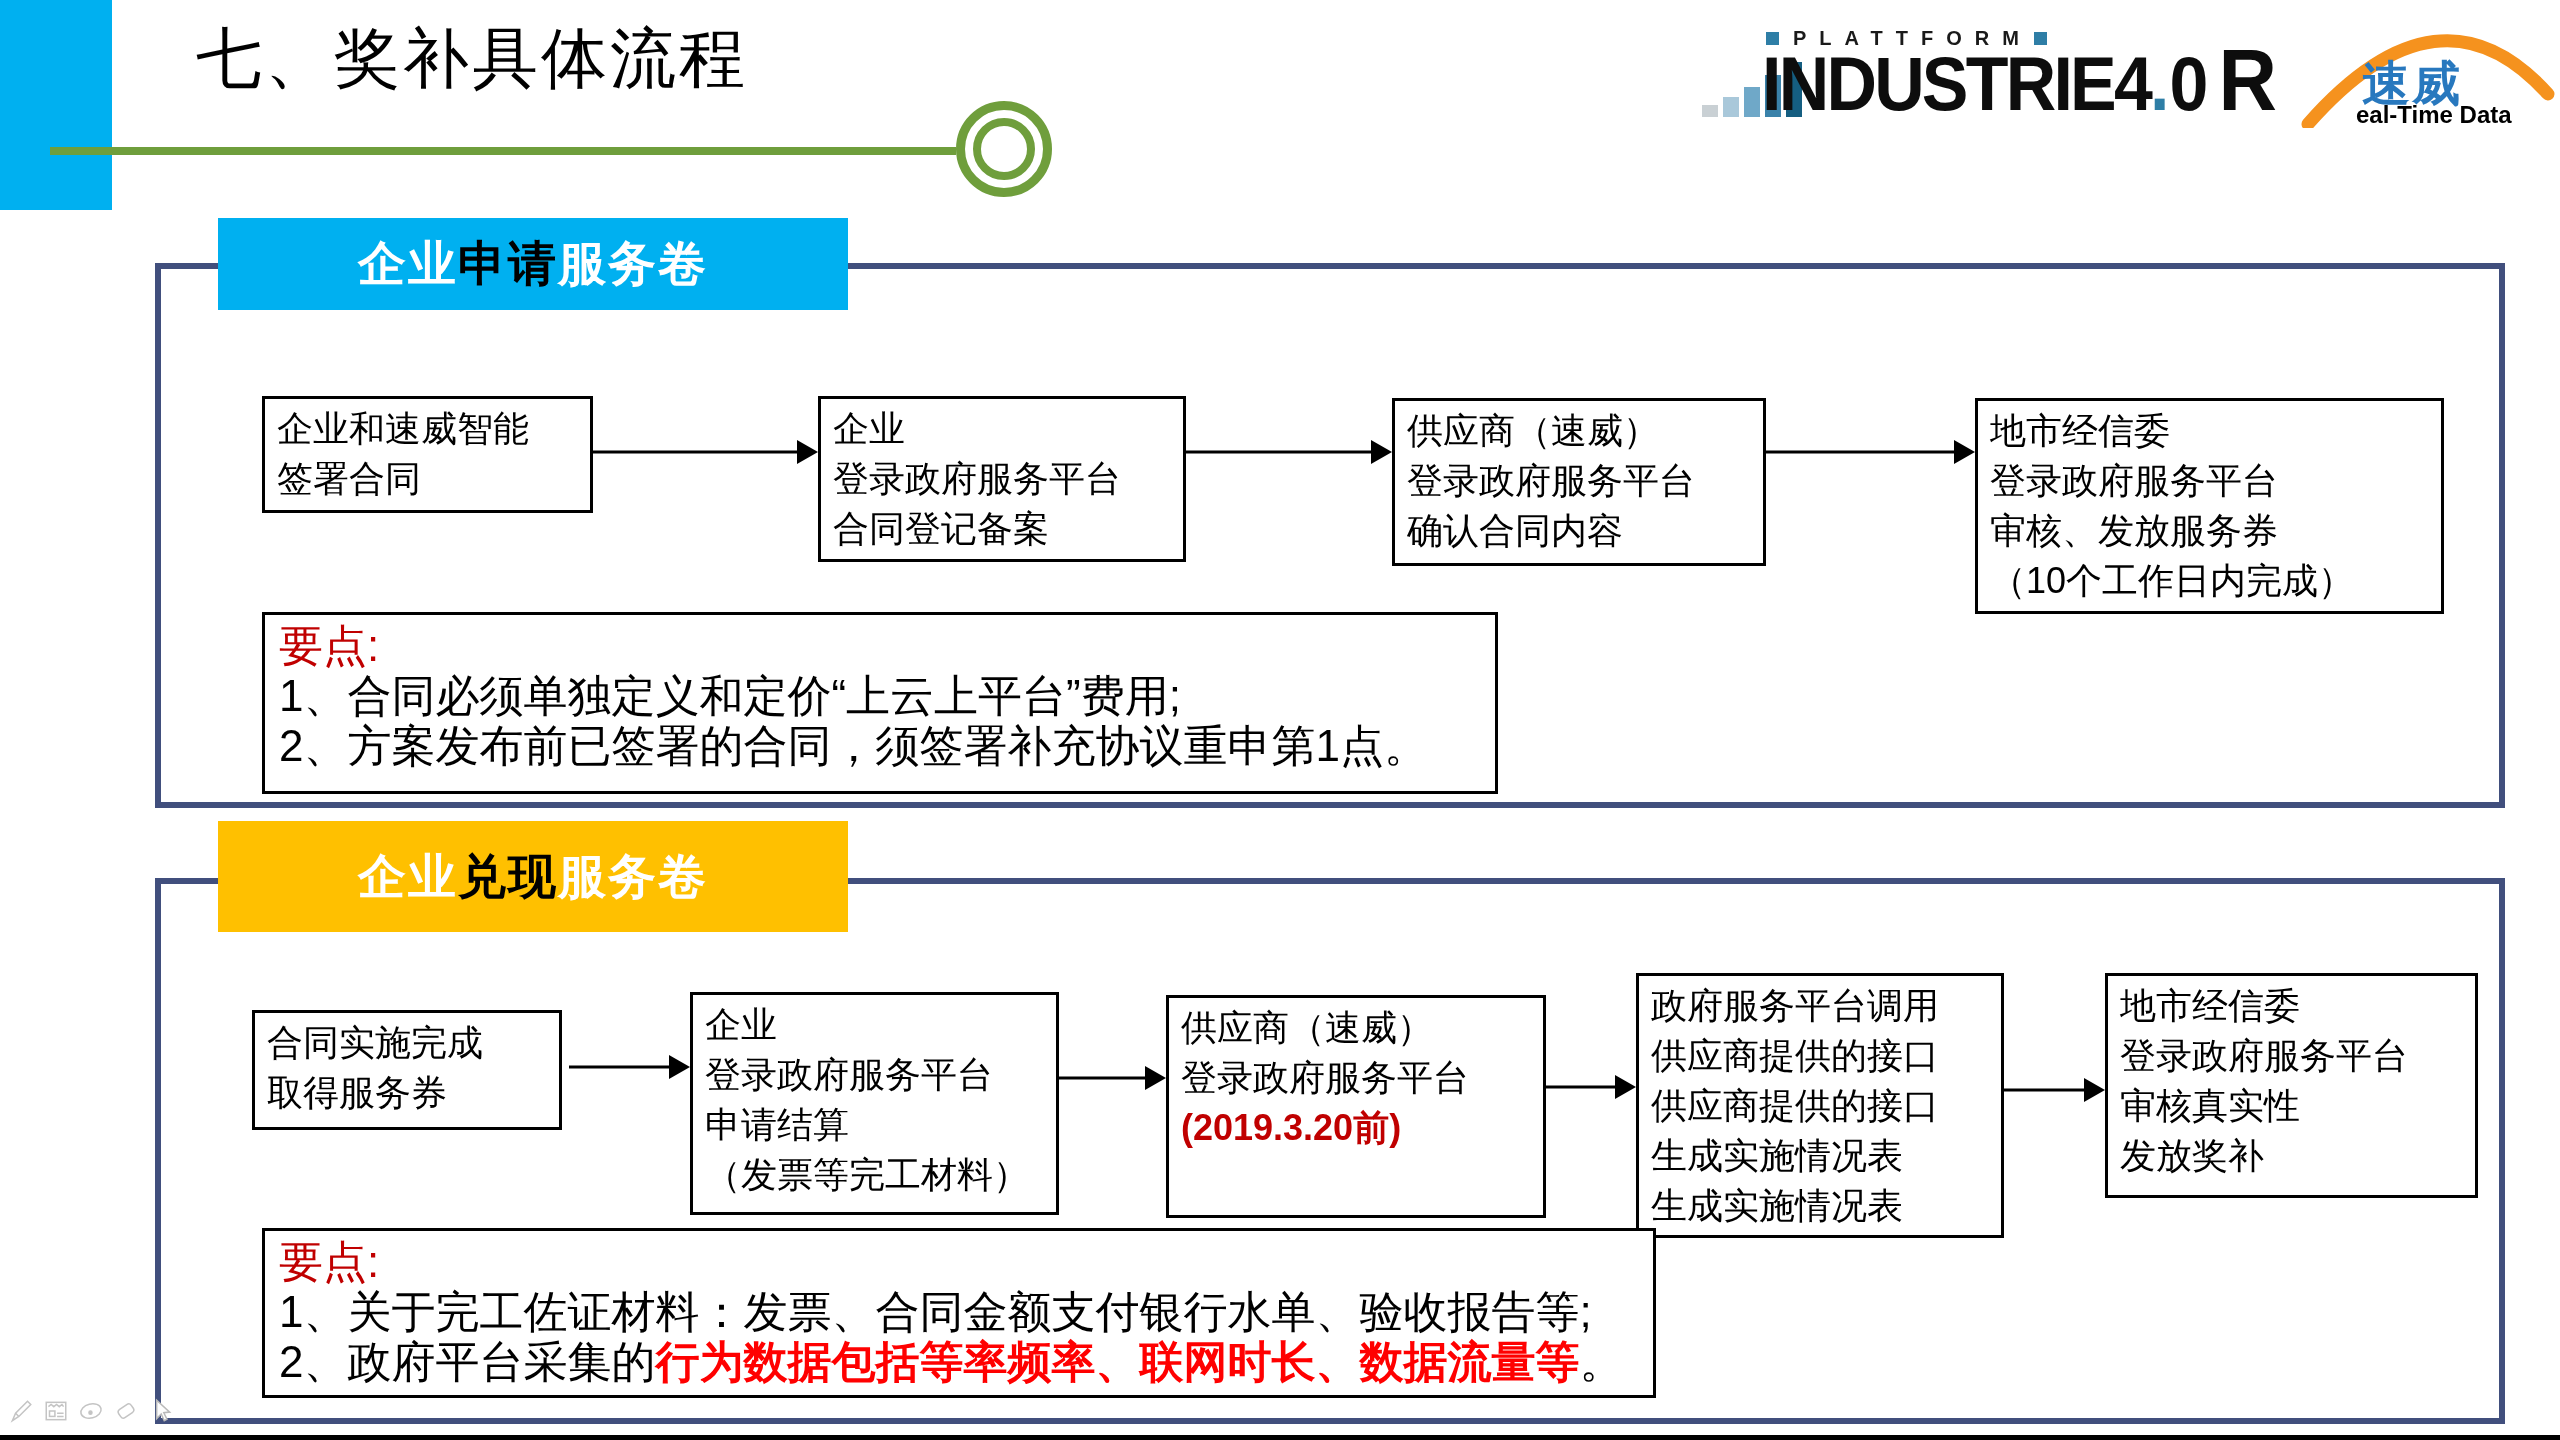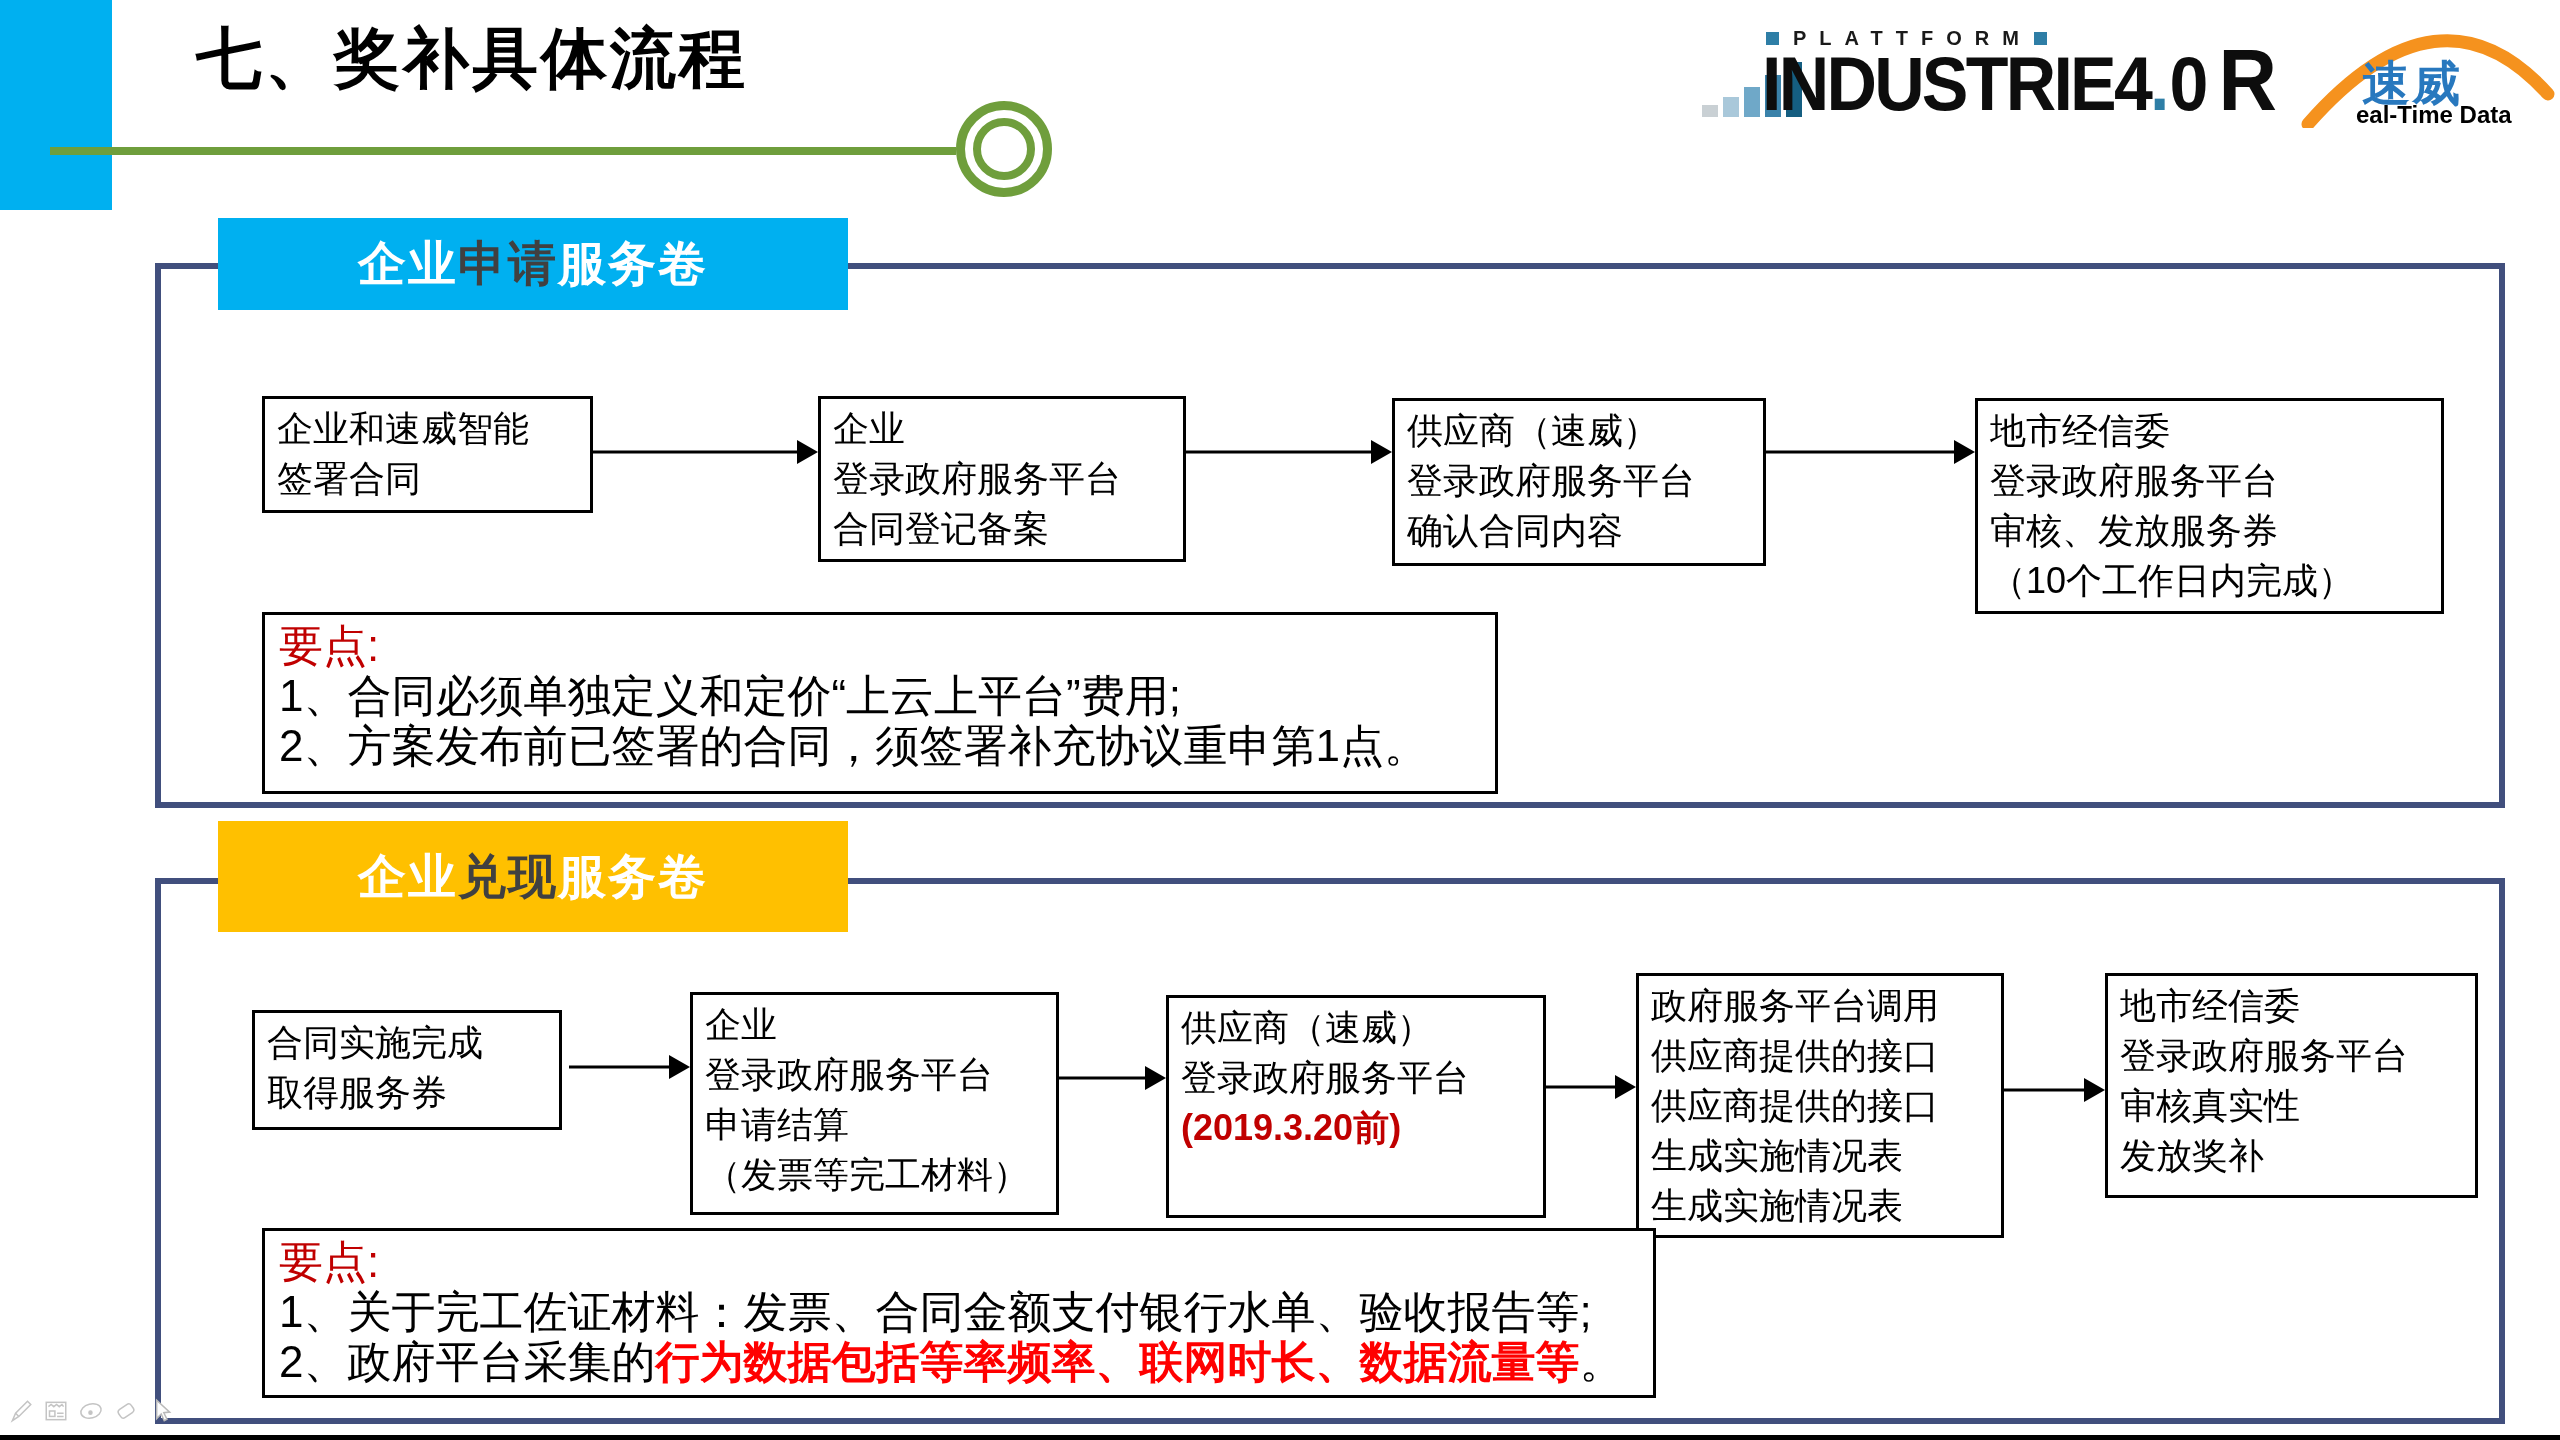"七、奖补具体流程" #slide-title { font-weight: 700 -> 400 }
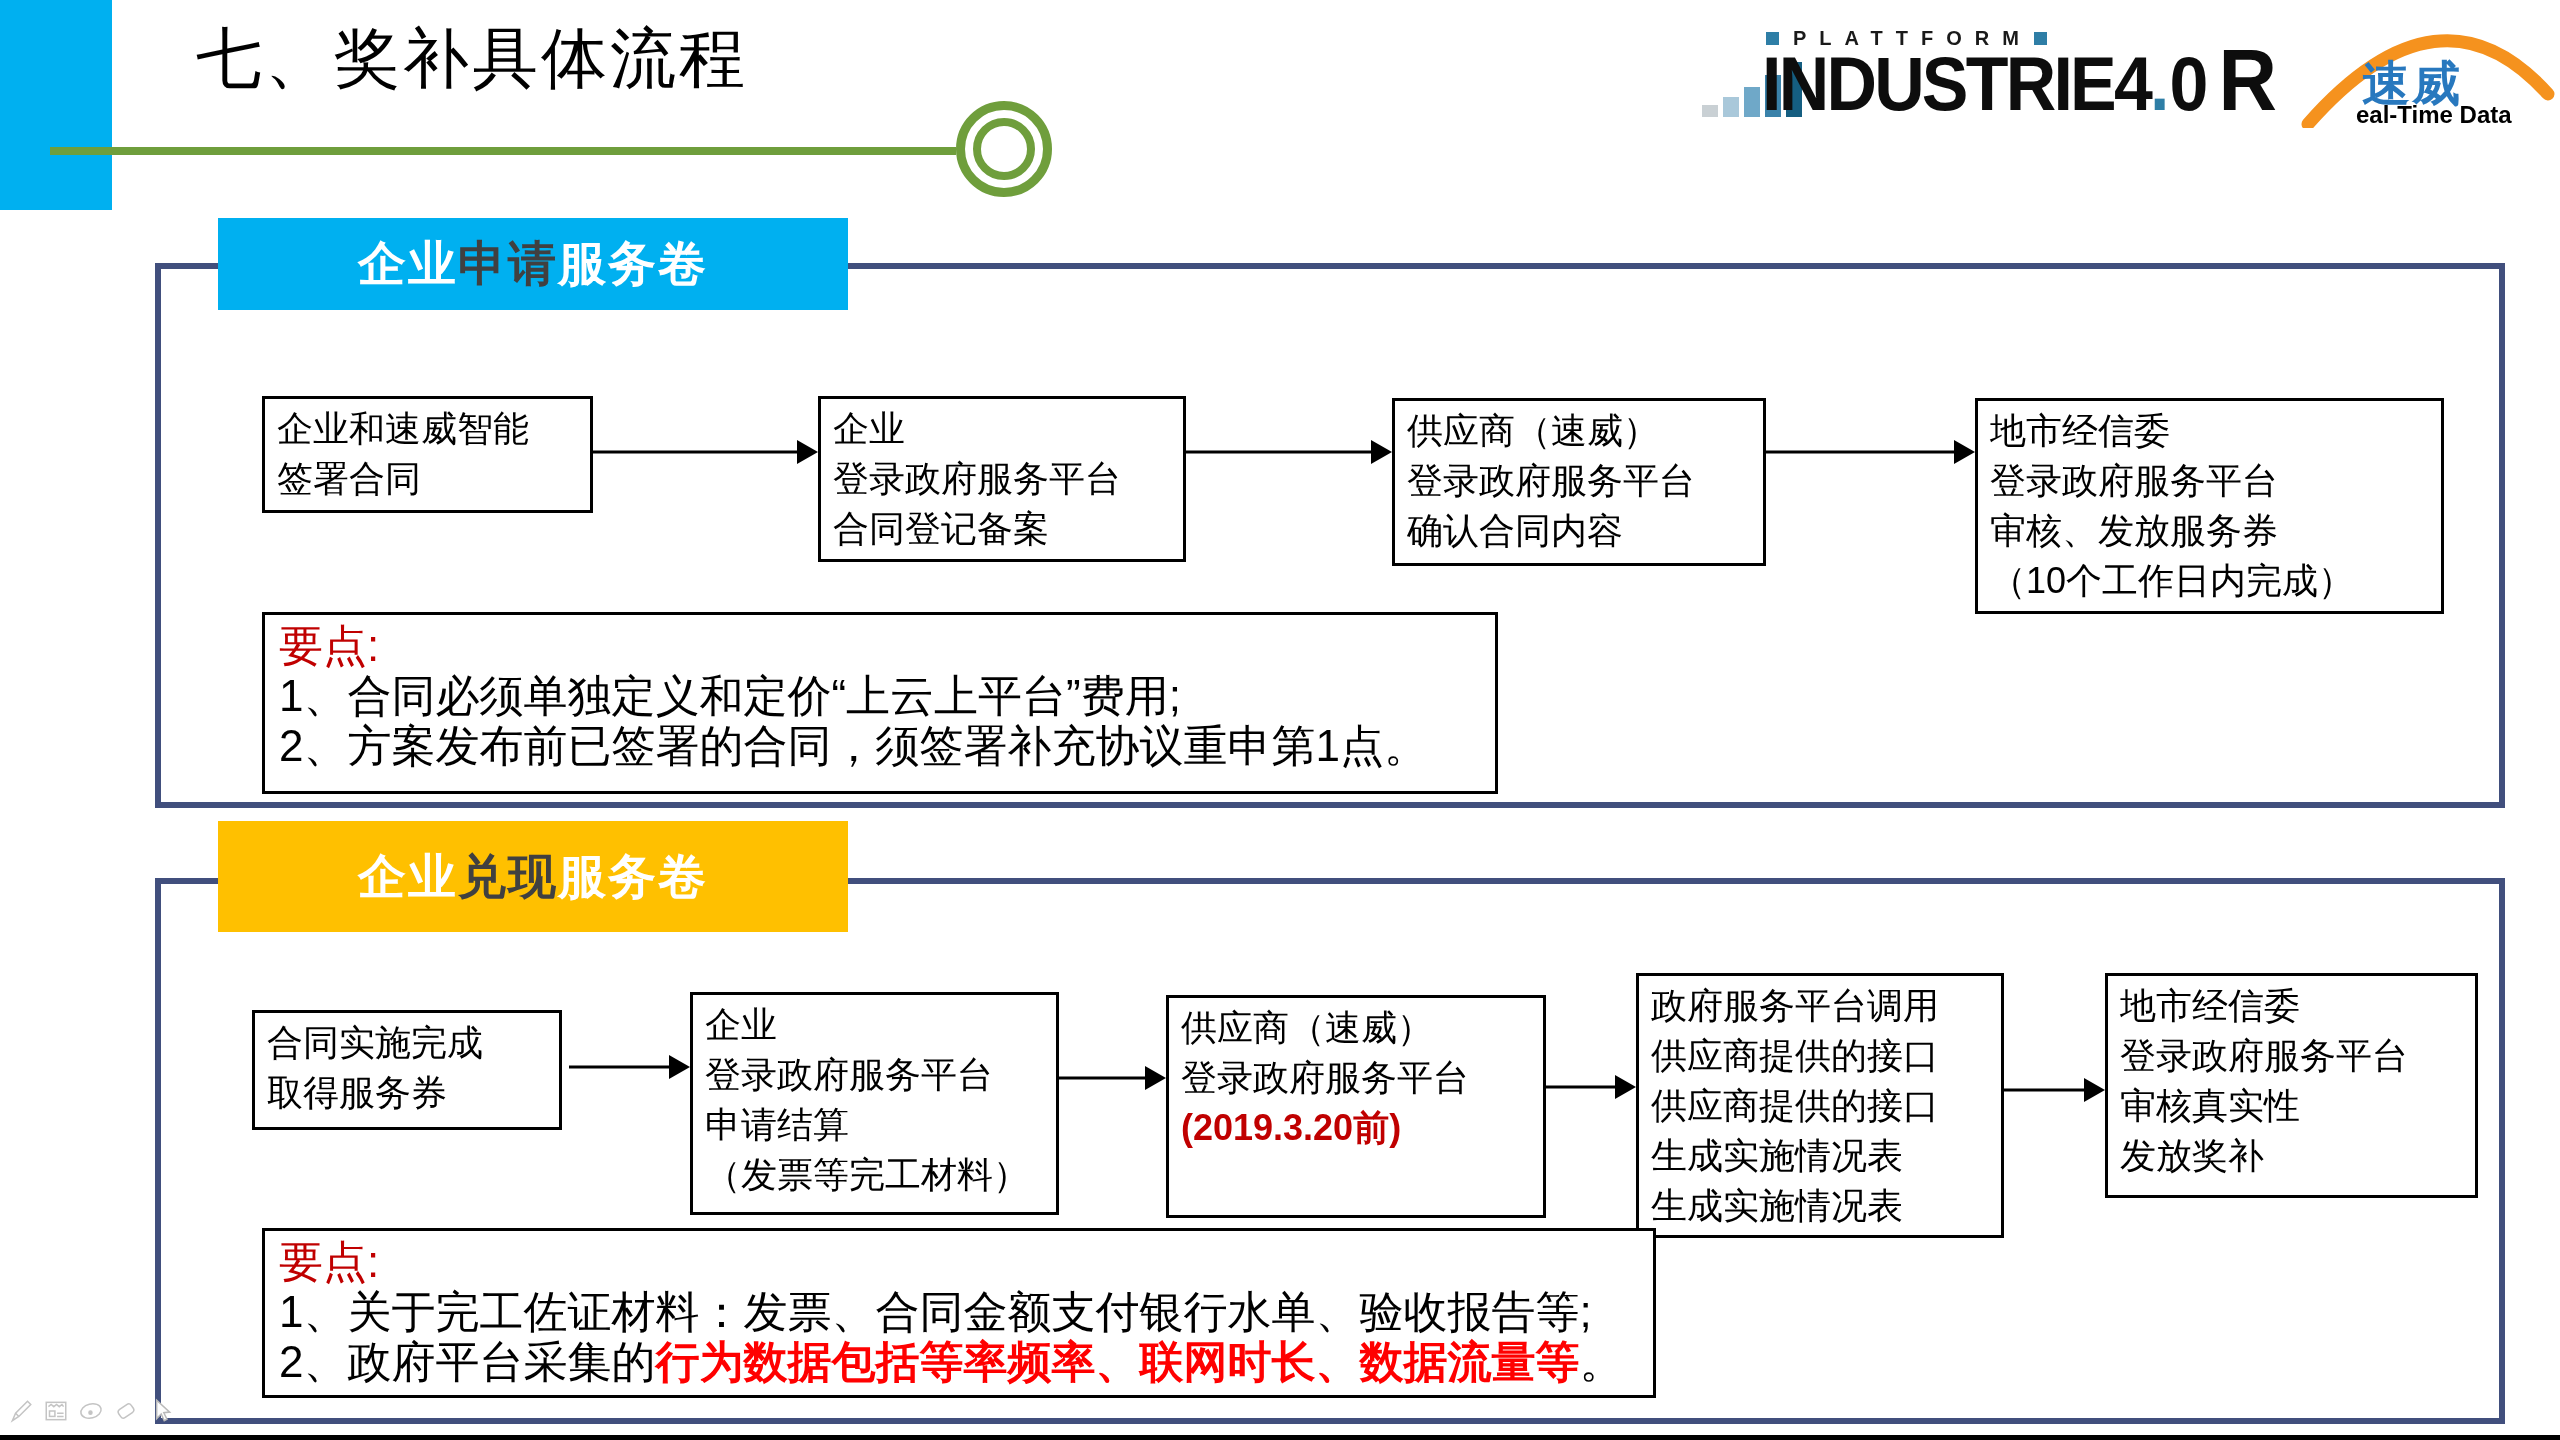"申请" .red { color: #404040 -> #000000 }
